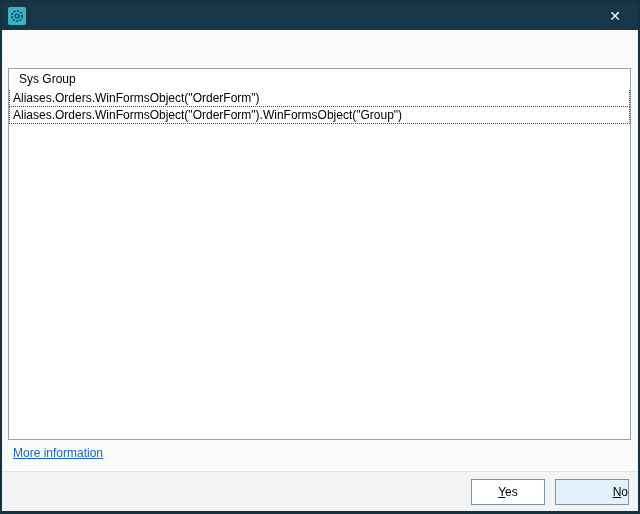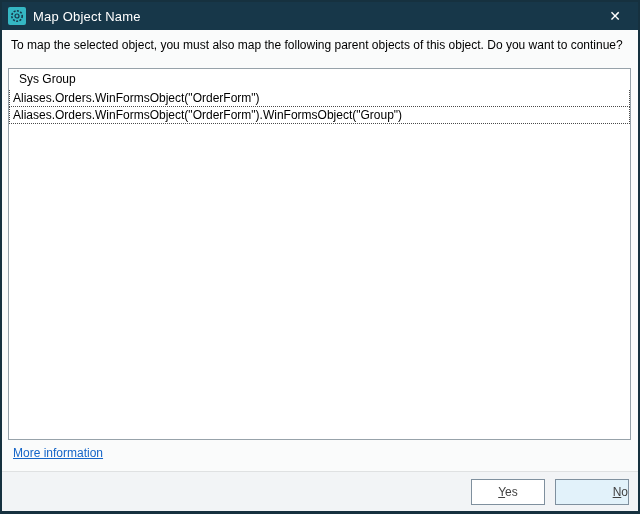"Map Object Name" span.title { html: <span>Map Object Name</span> -> none }
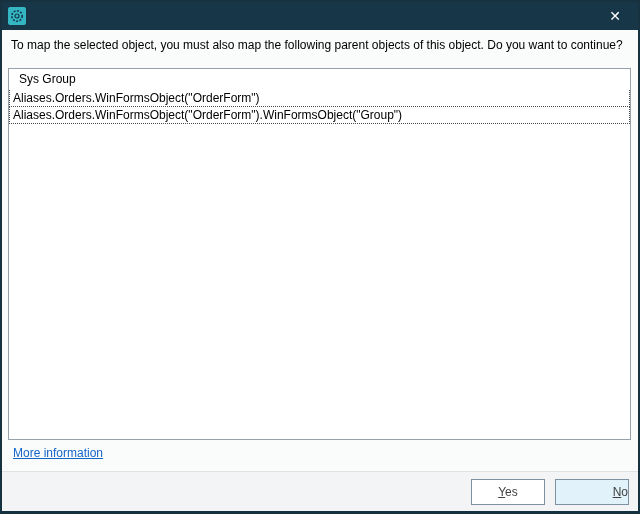"To map the selected object," div.message { html: <div>To map the selected object, you must also map the following parent objects of this object. Do you want to continue?</div> -> none }
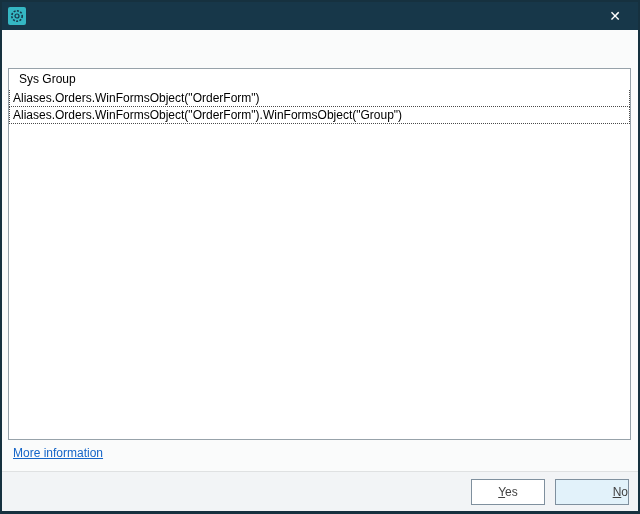"Yes" .btn { color: #404040 -> #000000 }
